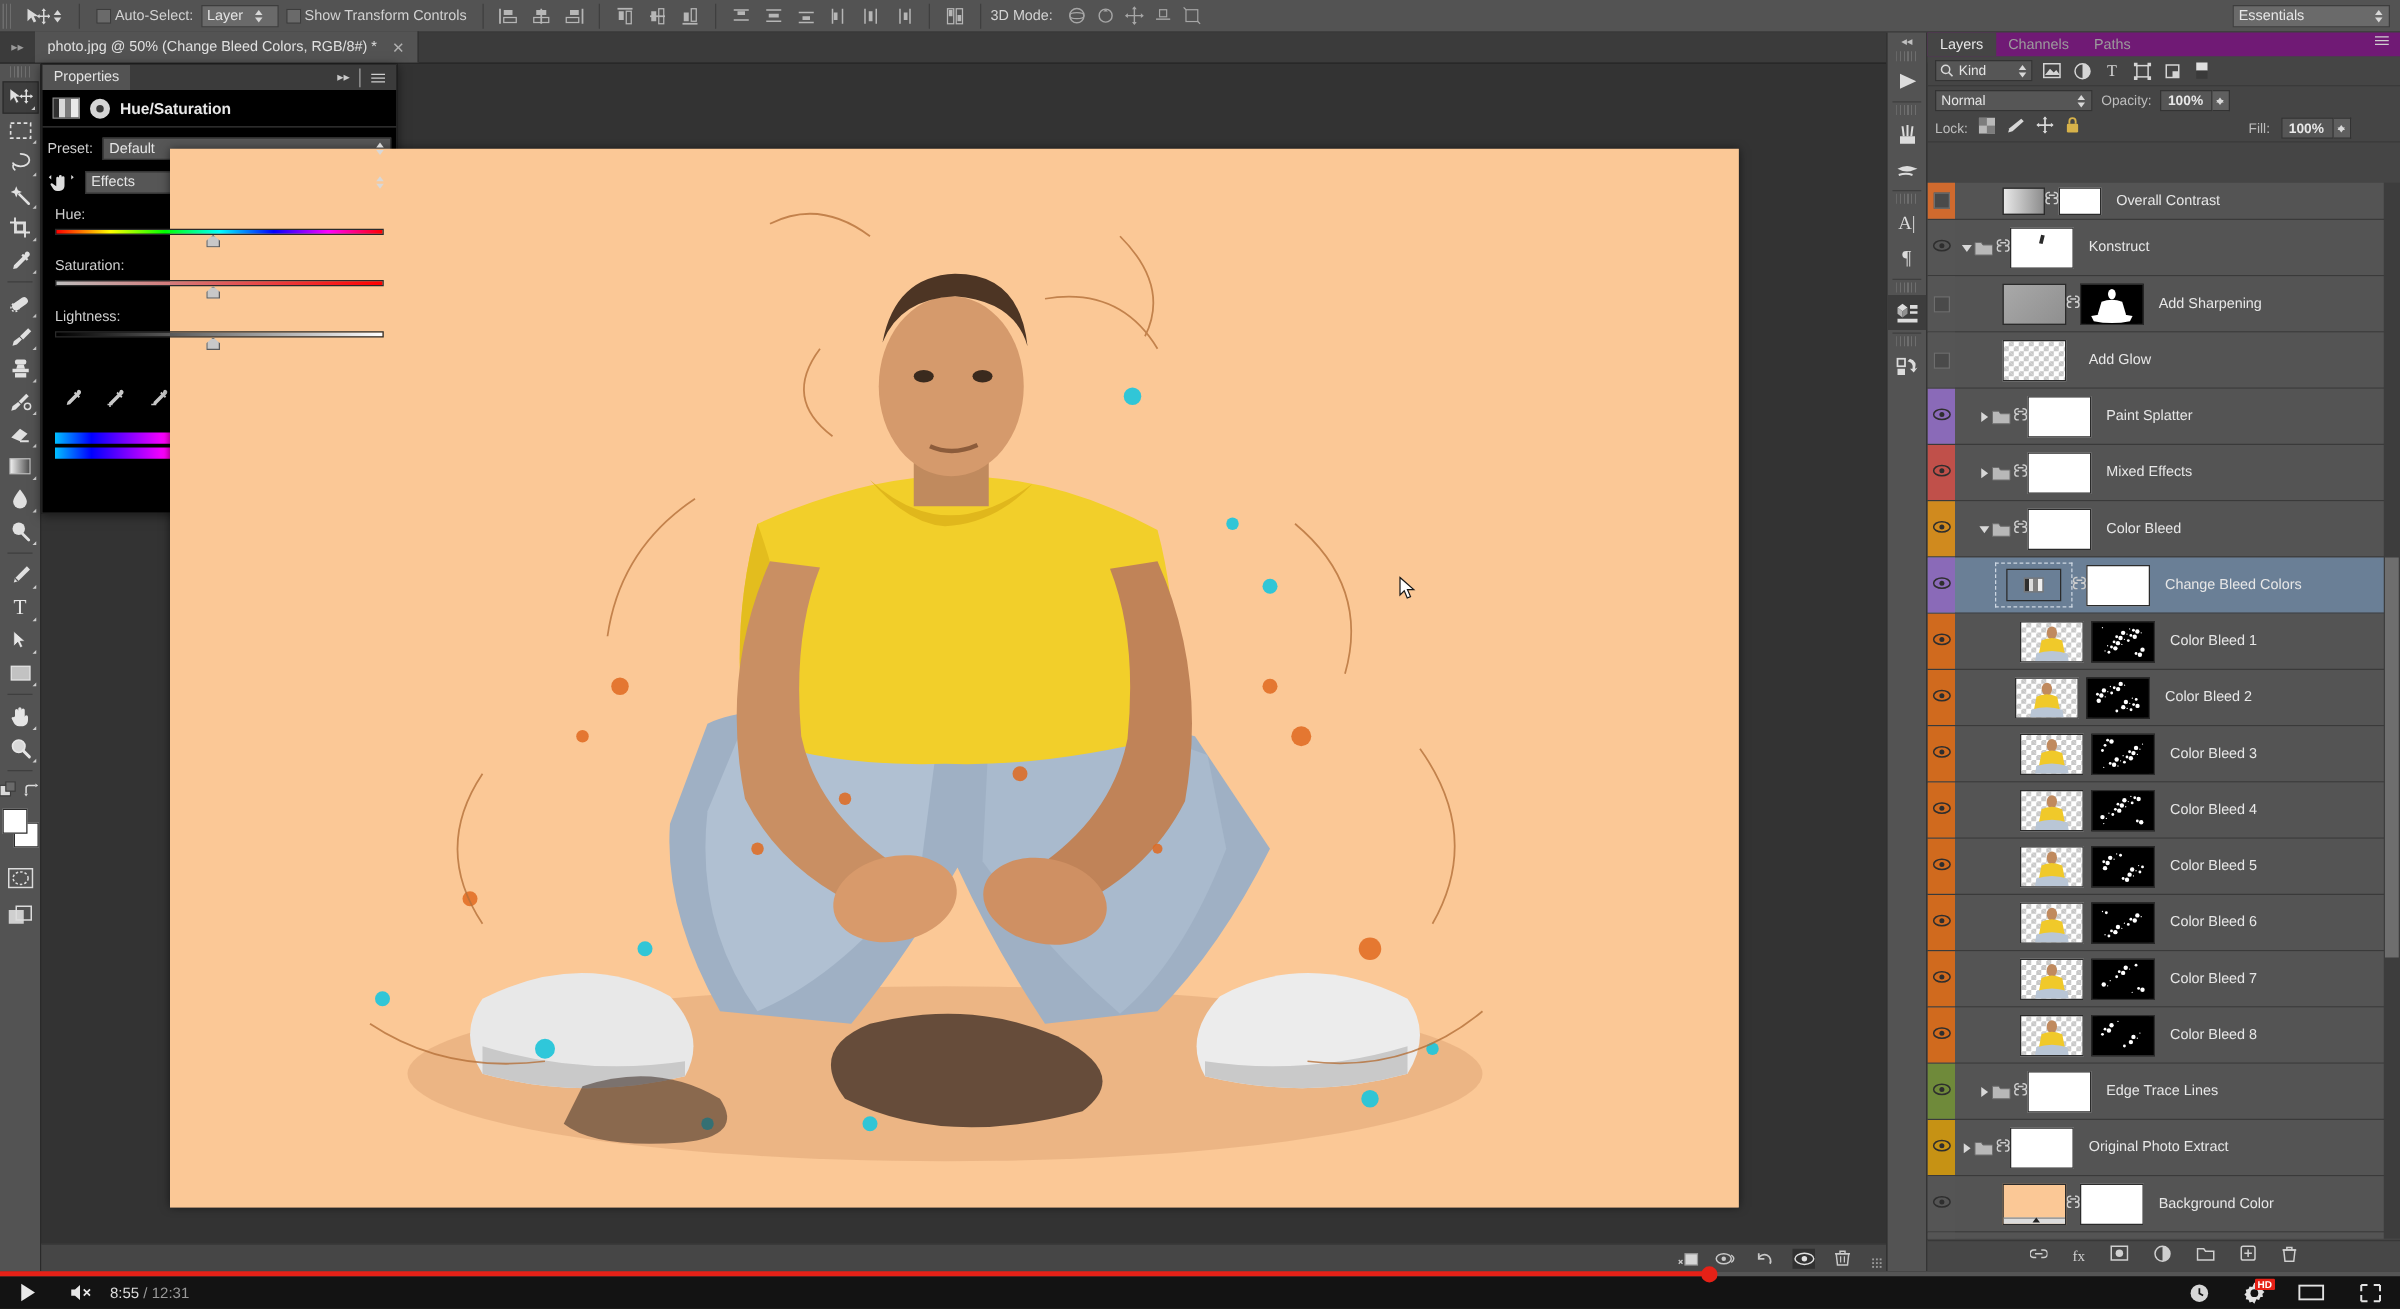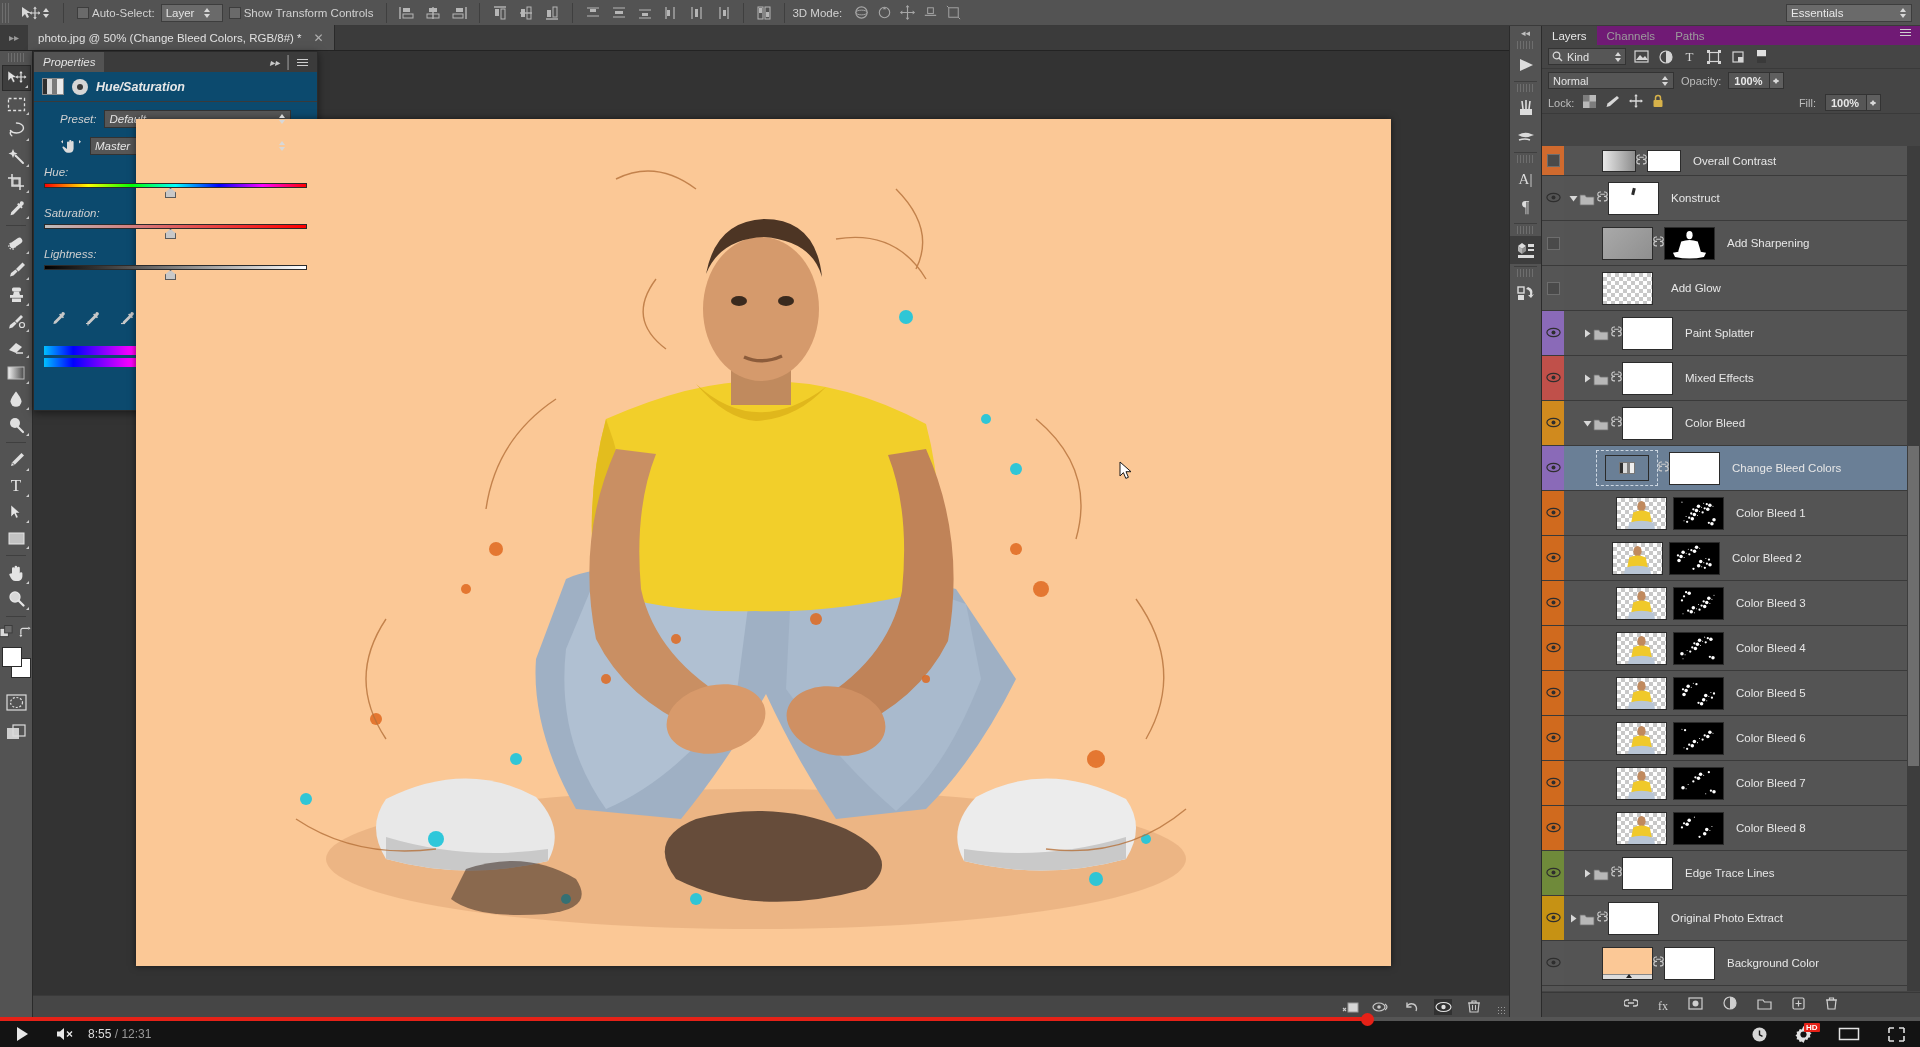"Properties" #props { background: #0c4a6e -> #000000; font-style: italic -> none }
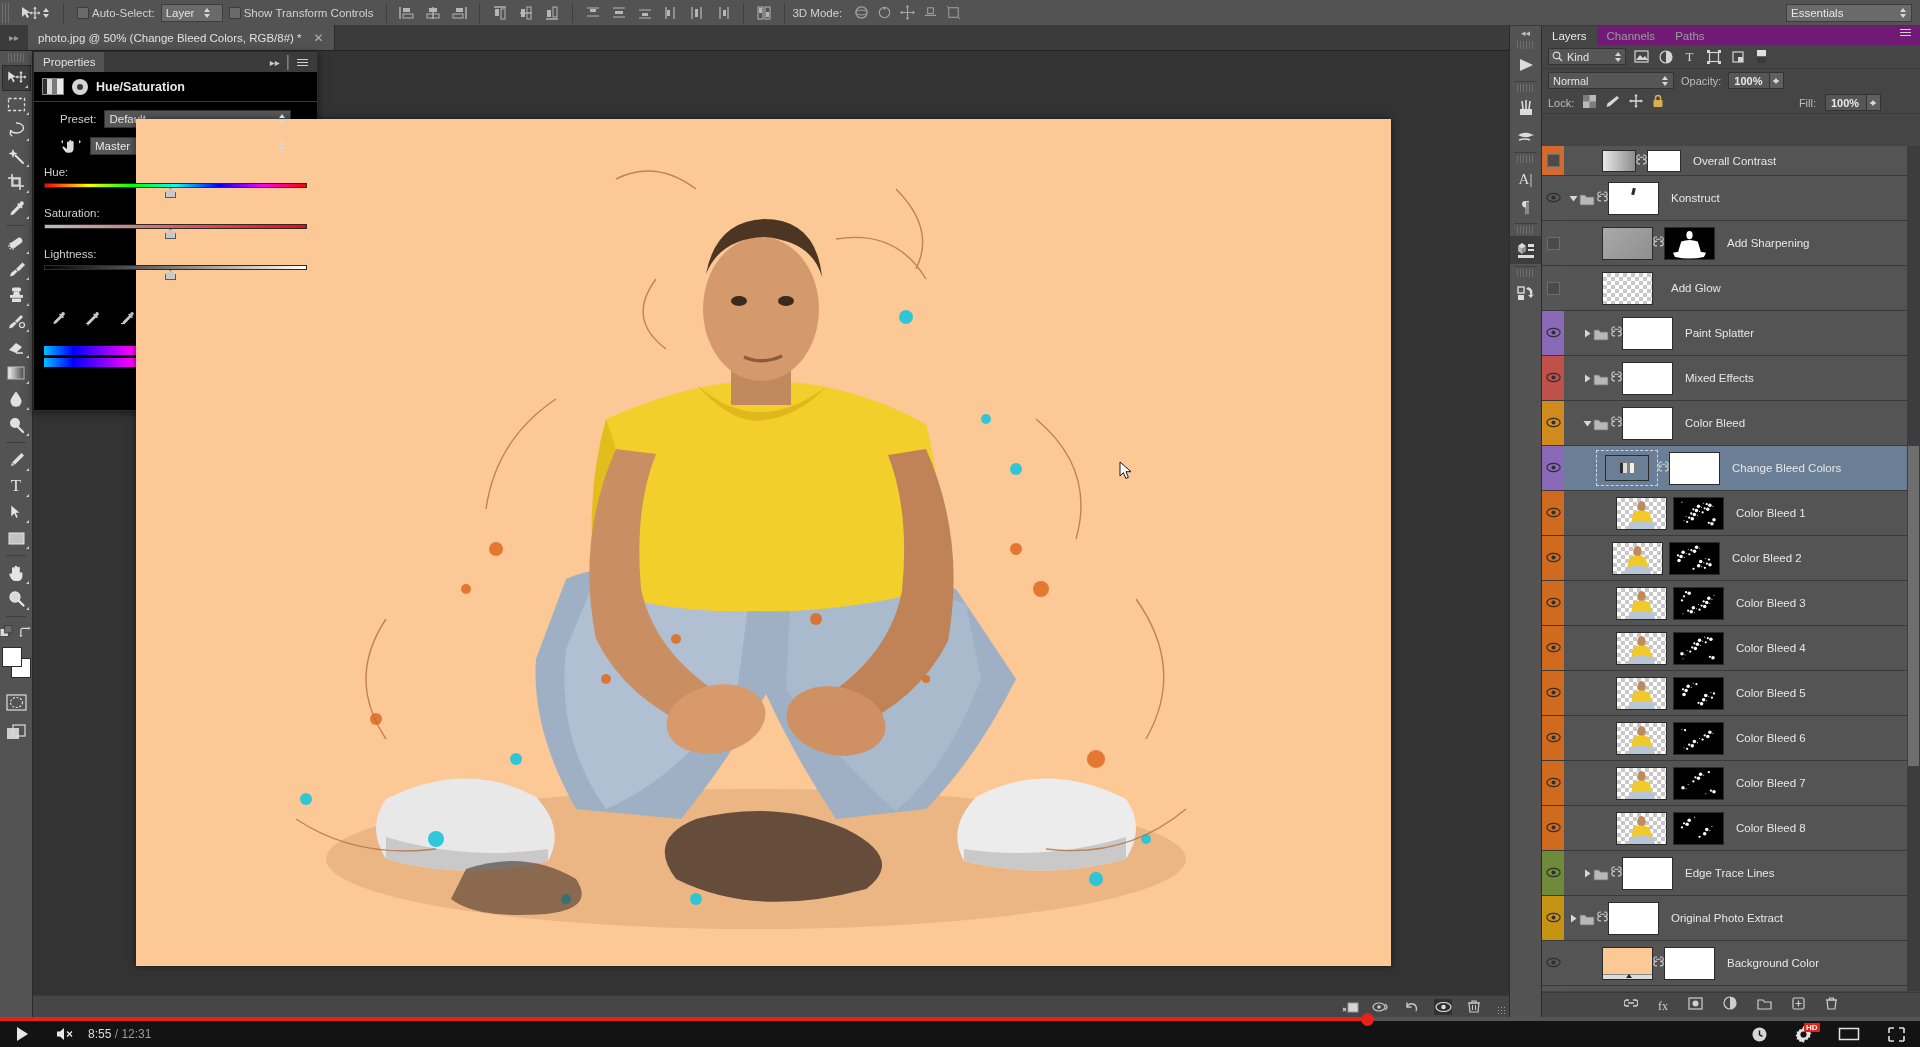"Preset:" .prow { padding: 0 26px -> 0 4px }
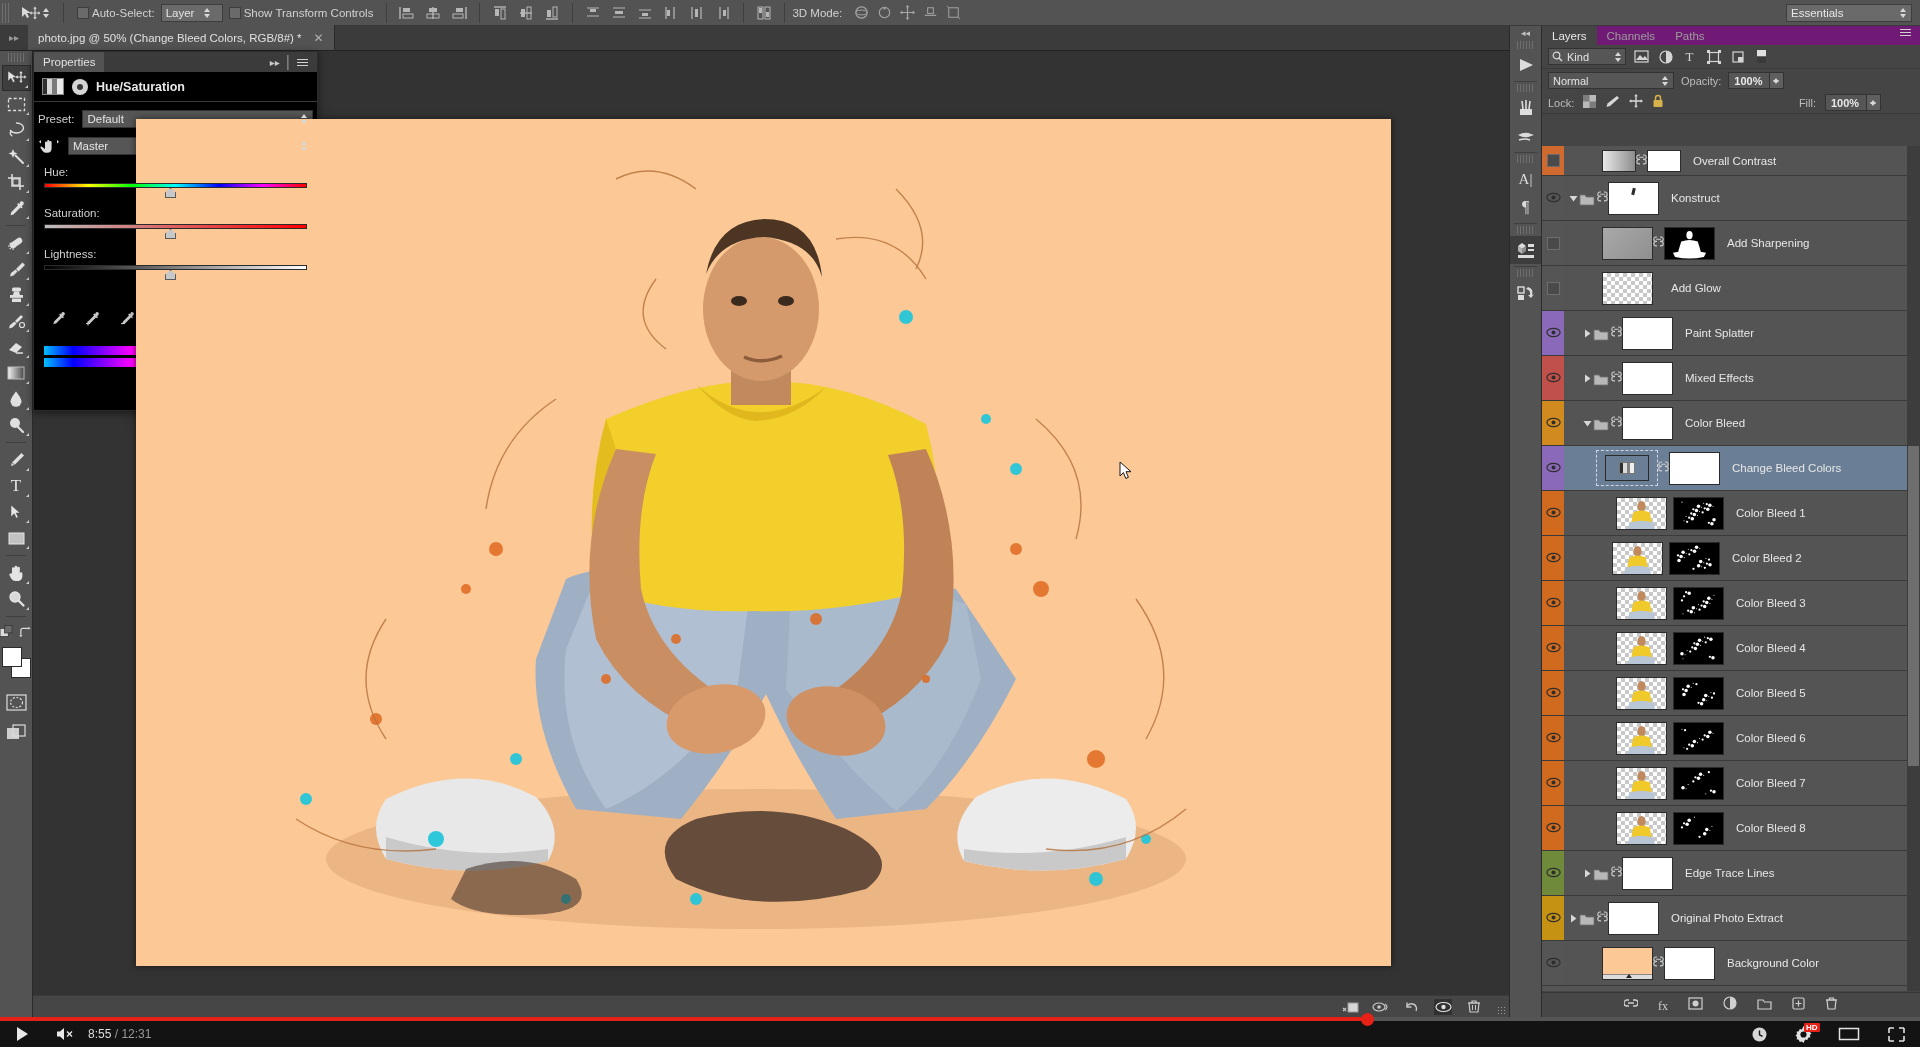"Master" span { text: Master -> Effects }
